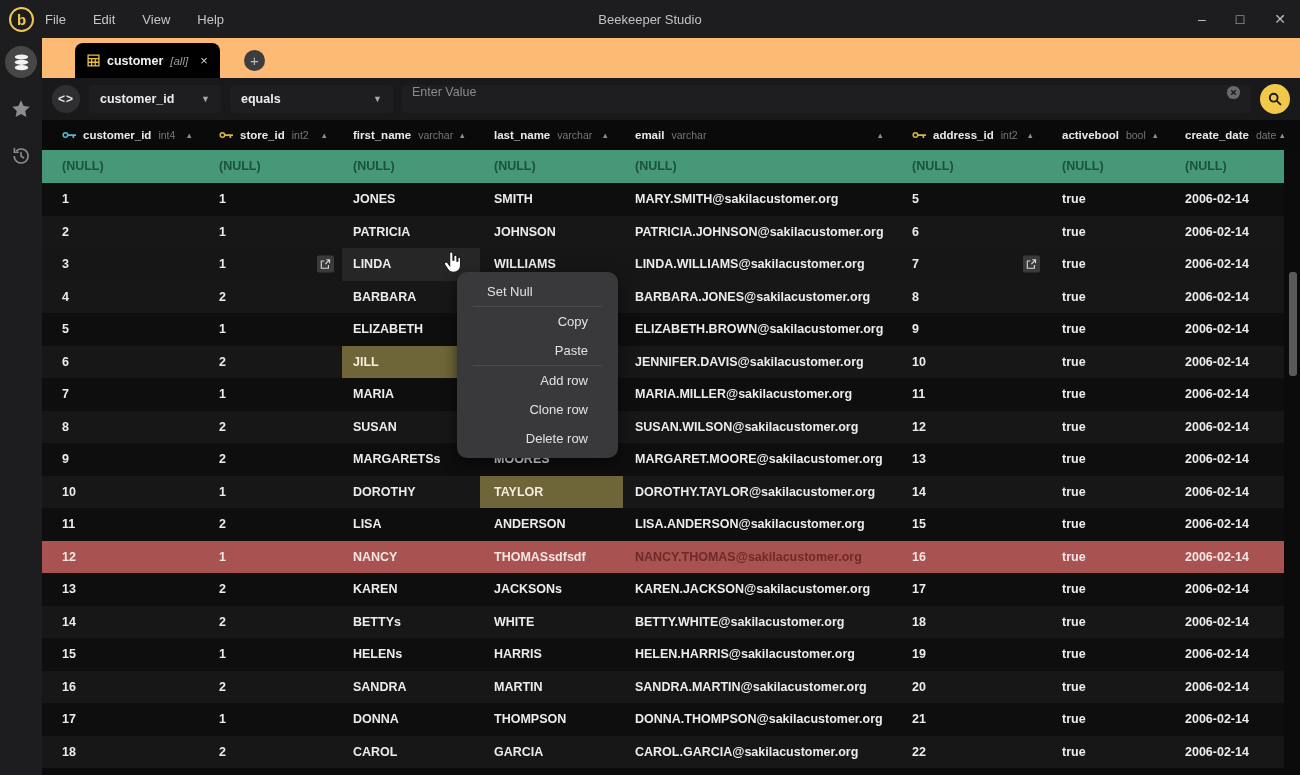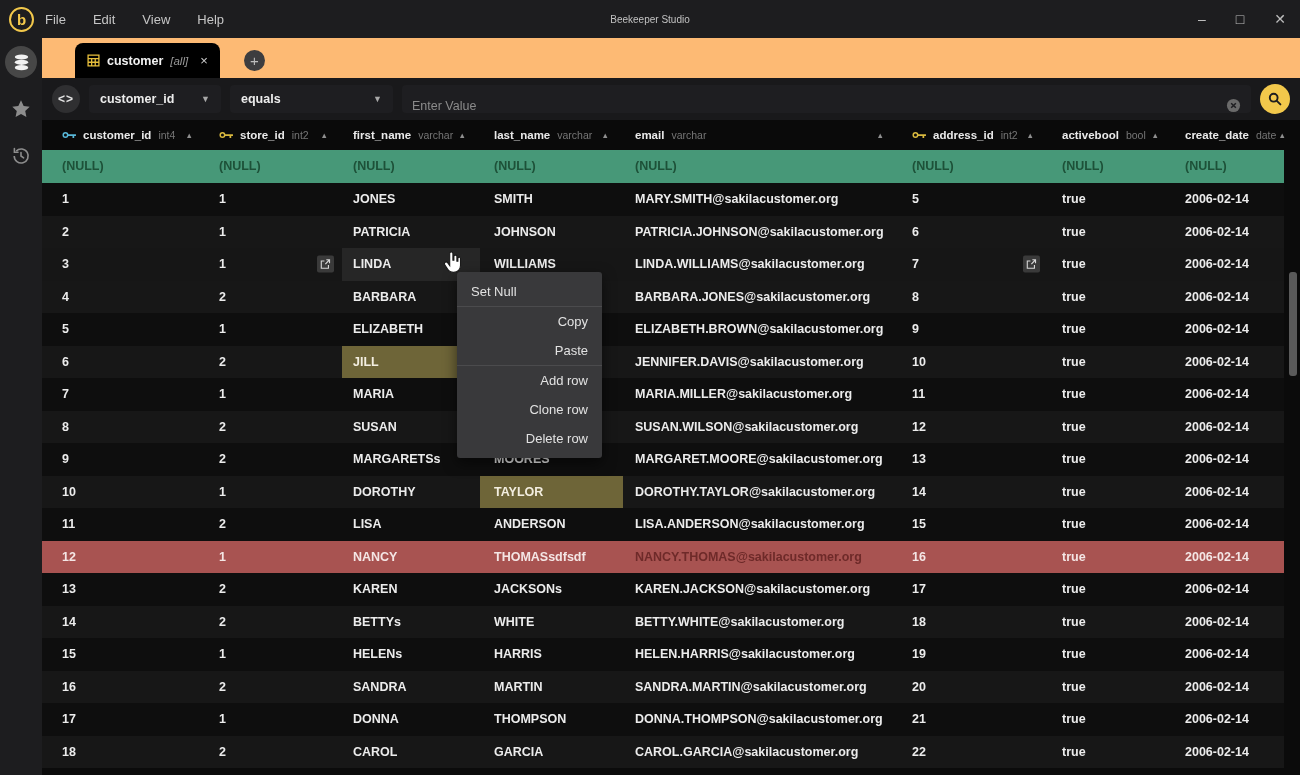"Beekeeper Studio" .app-title { font-size: 10px -> 13px }
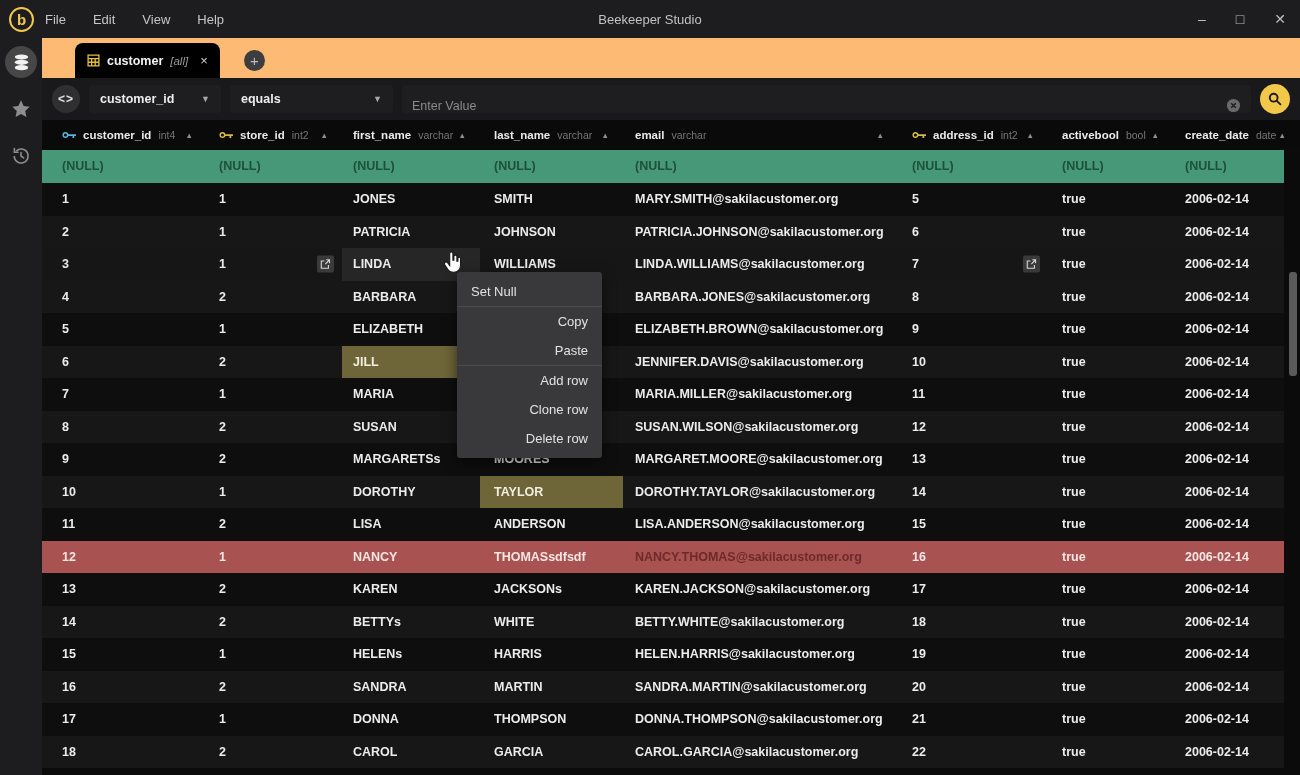"Enter Value" .f-input-wrap { align-items: flex-end -> flex-start }
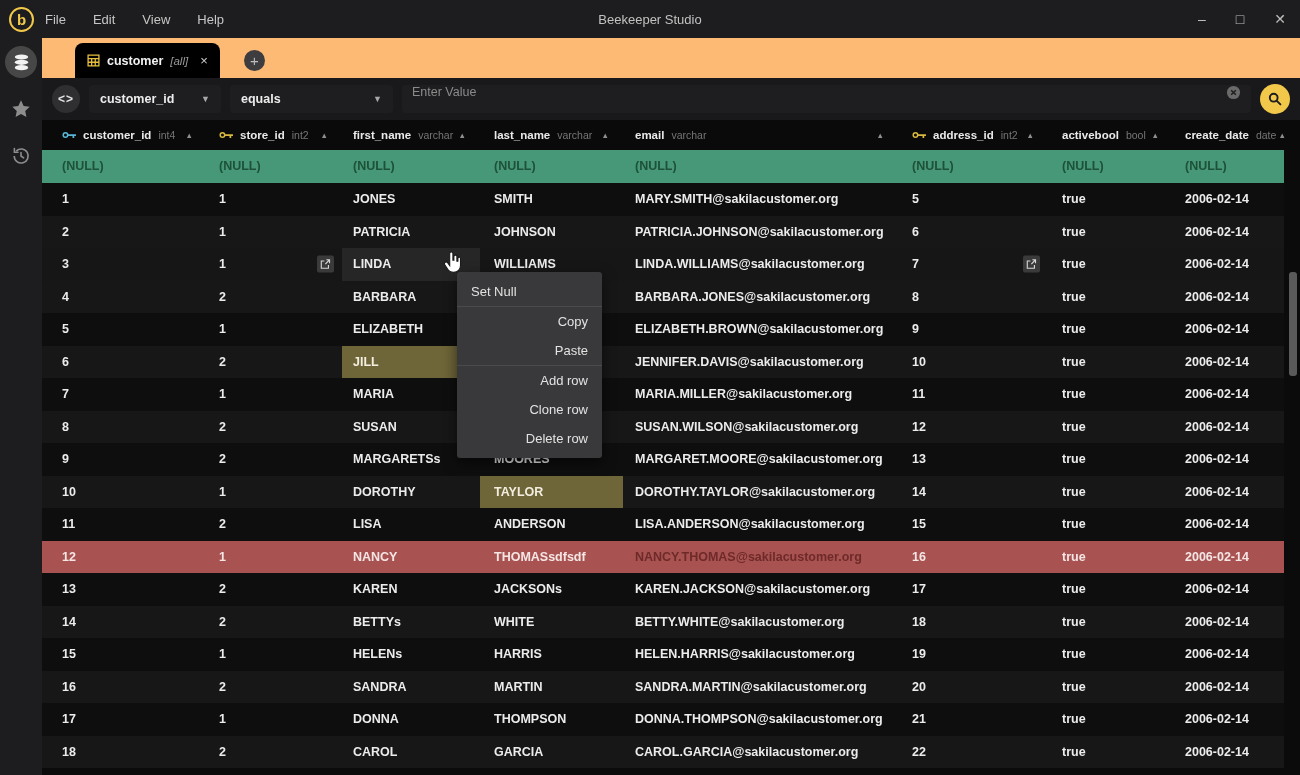"Set Null" .ctx-menu { border-radius: 3px -> 10px; padding: 5px 0 -> 5px 16px; width: 145px -> 161px }
